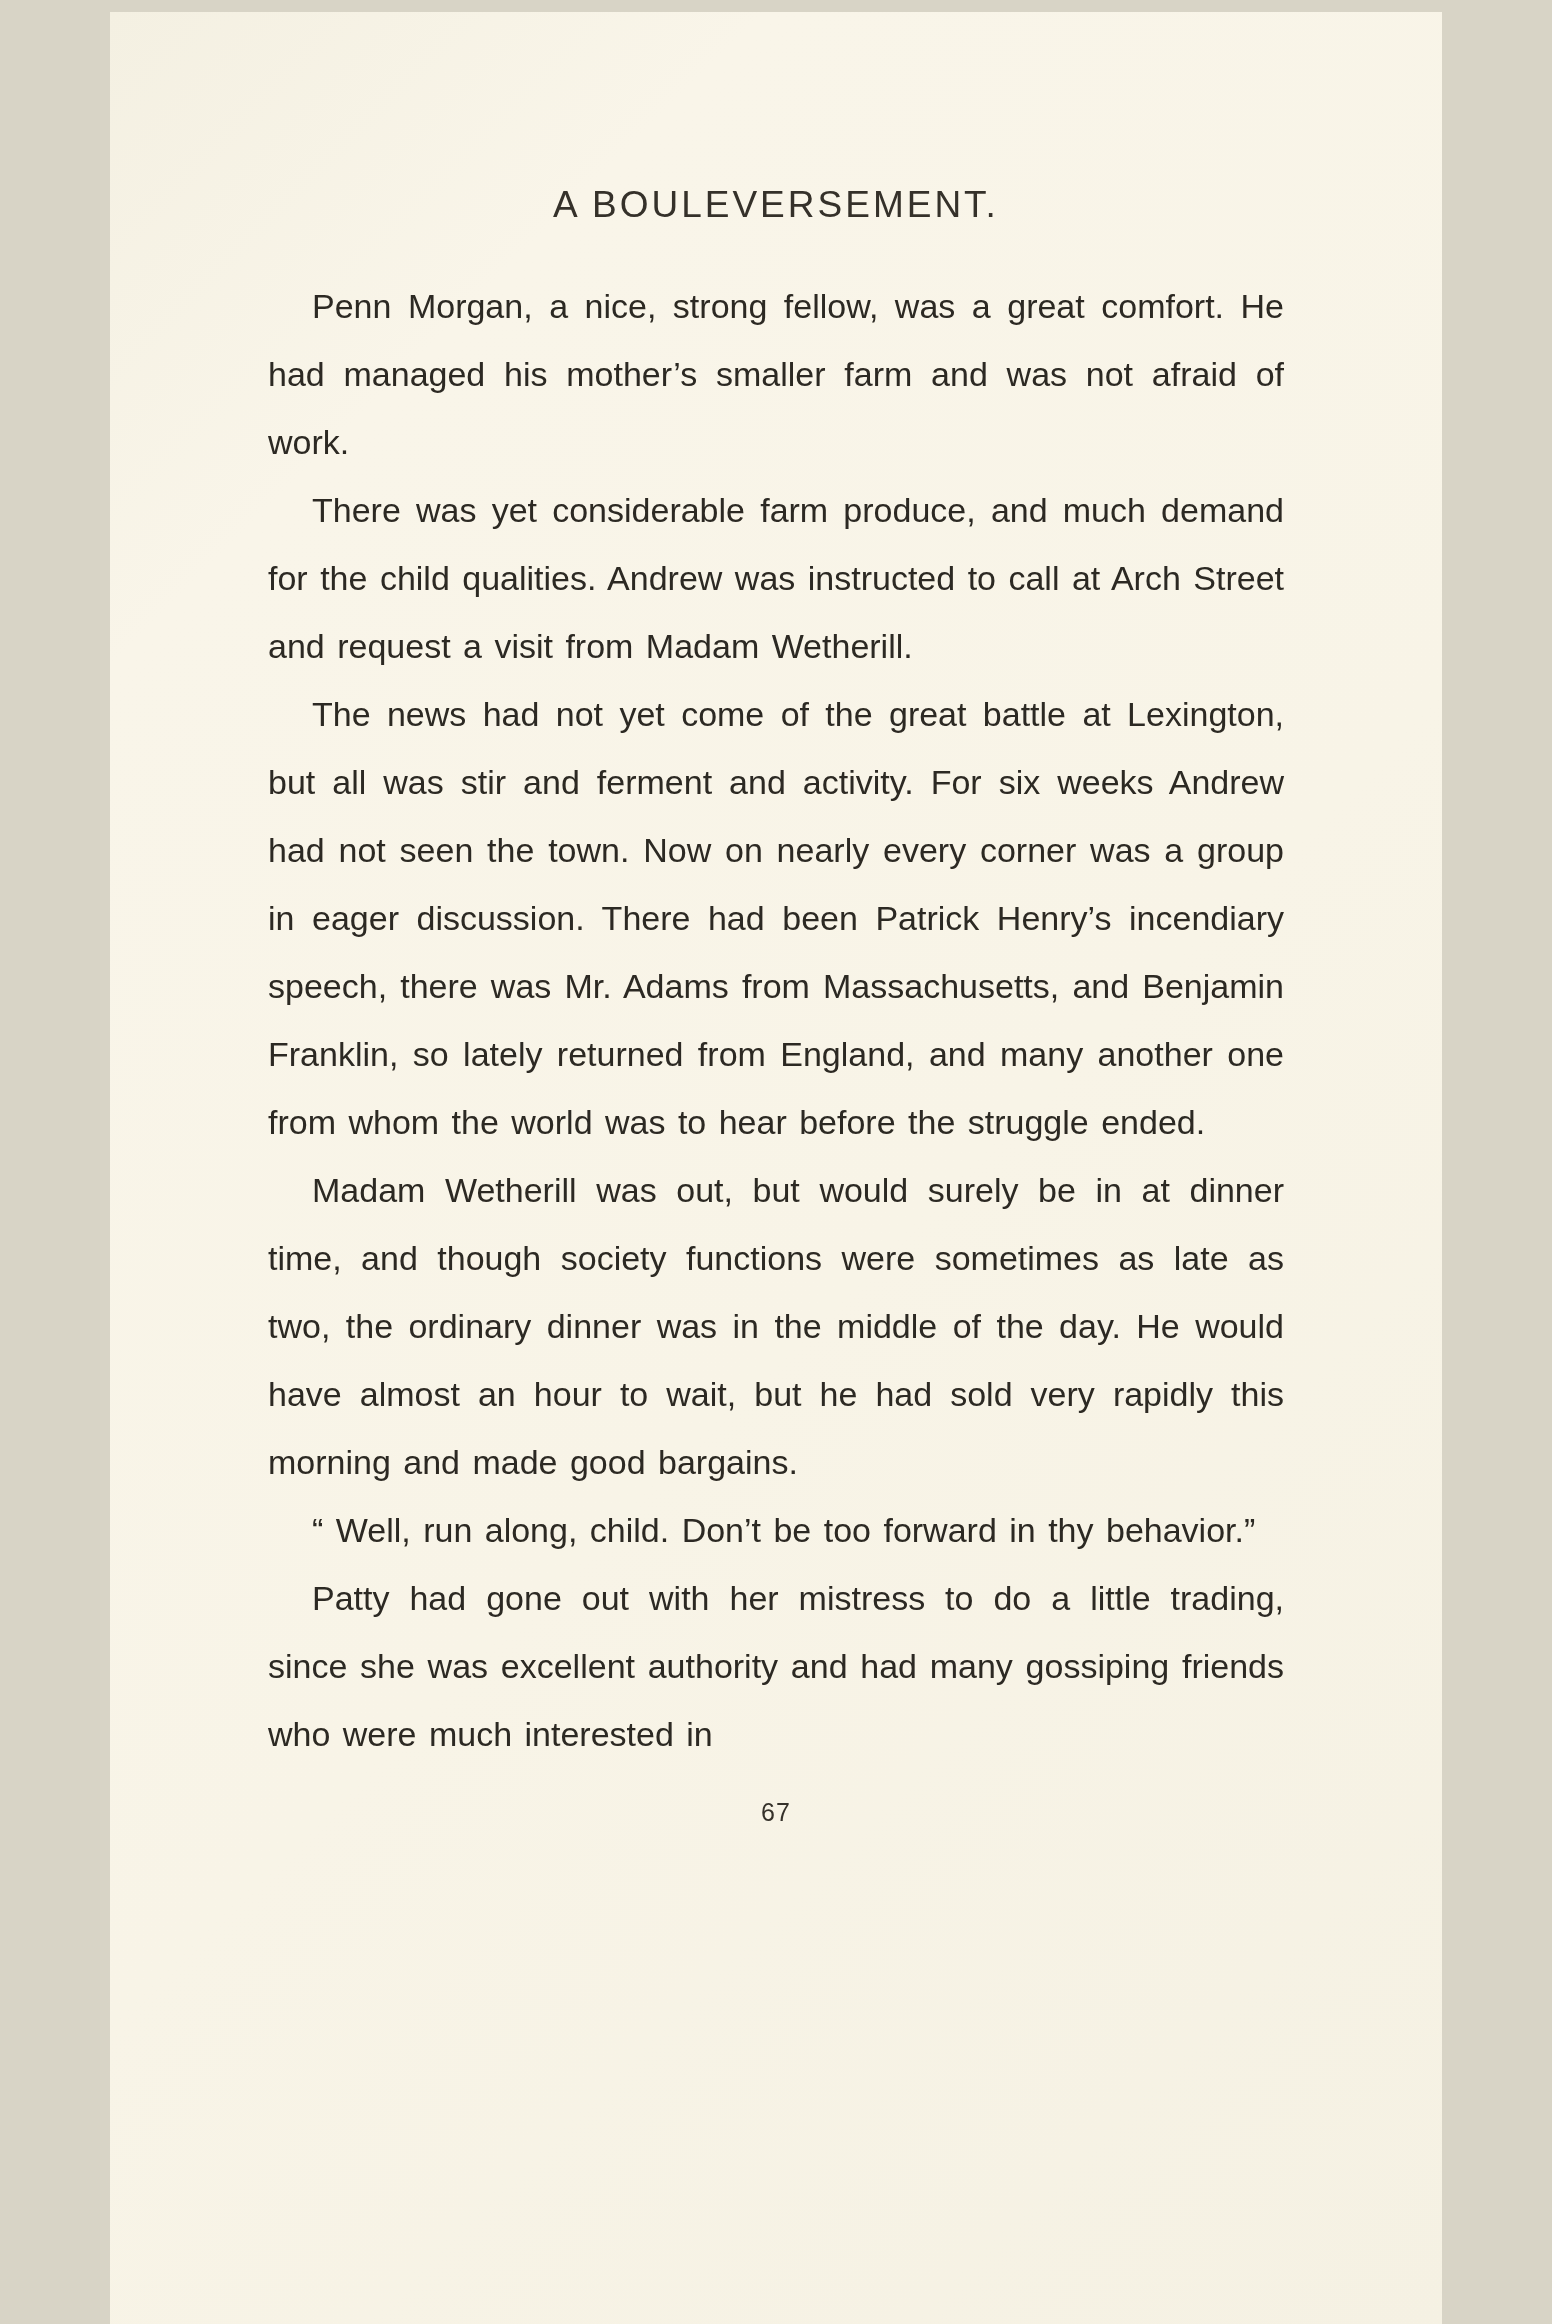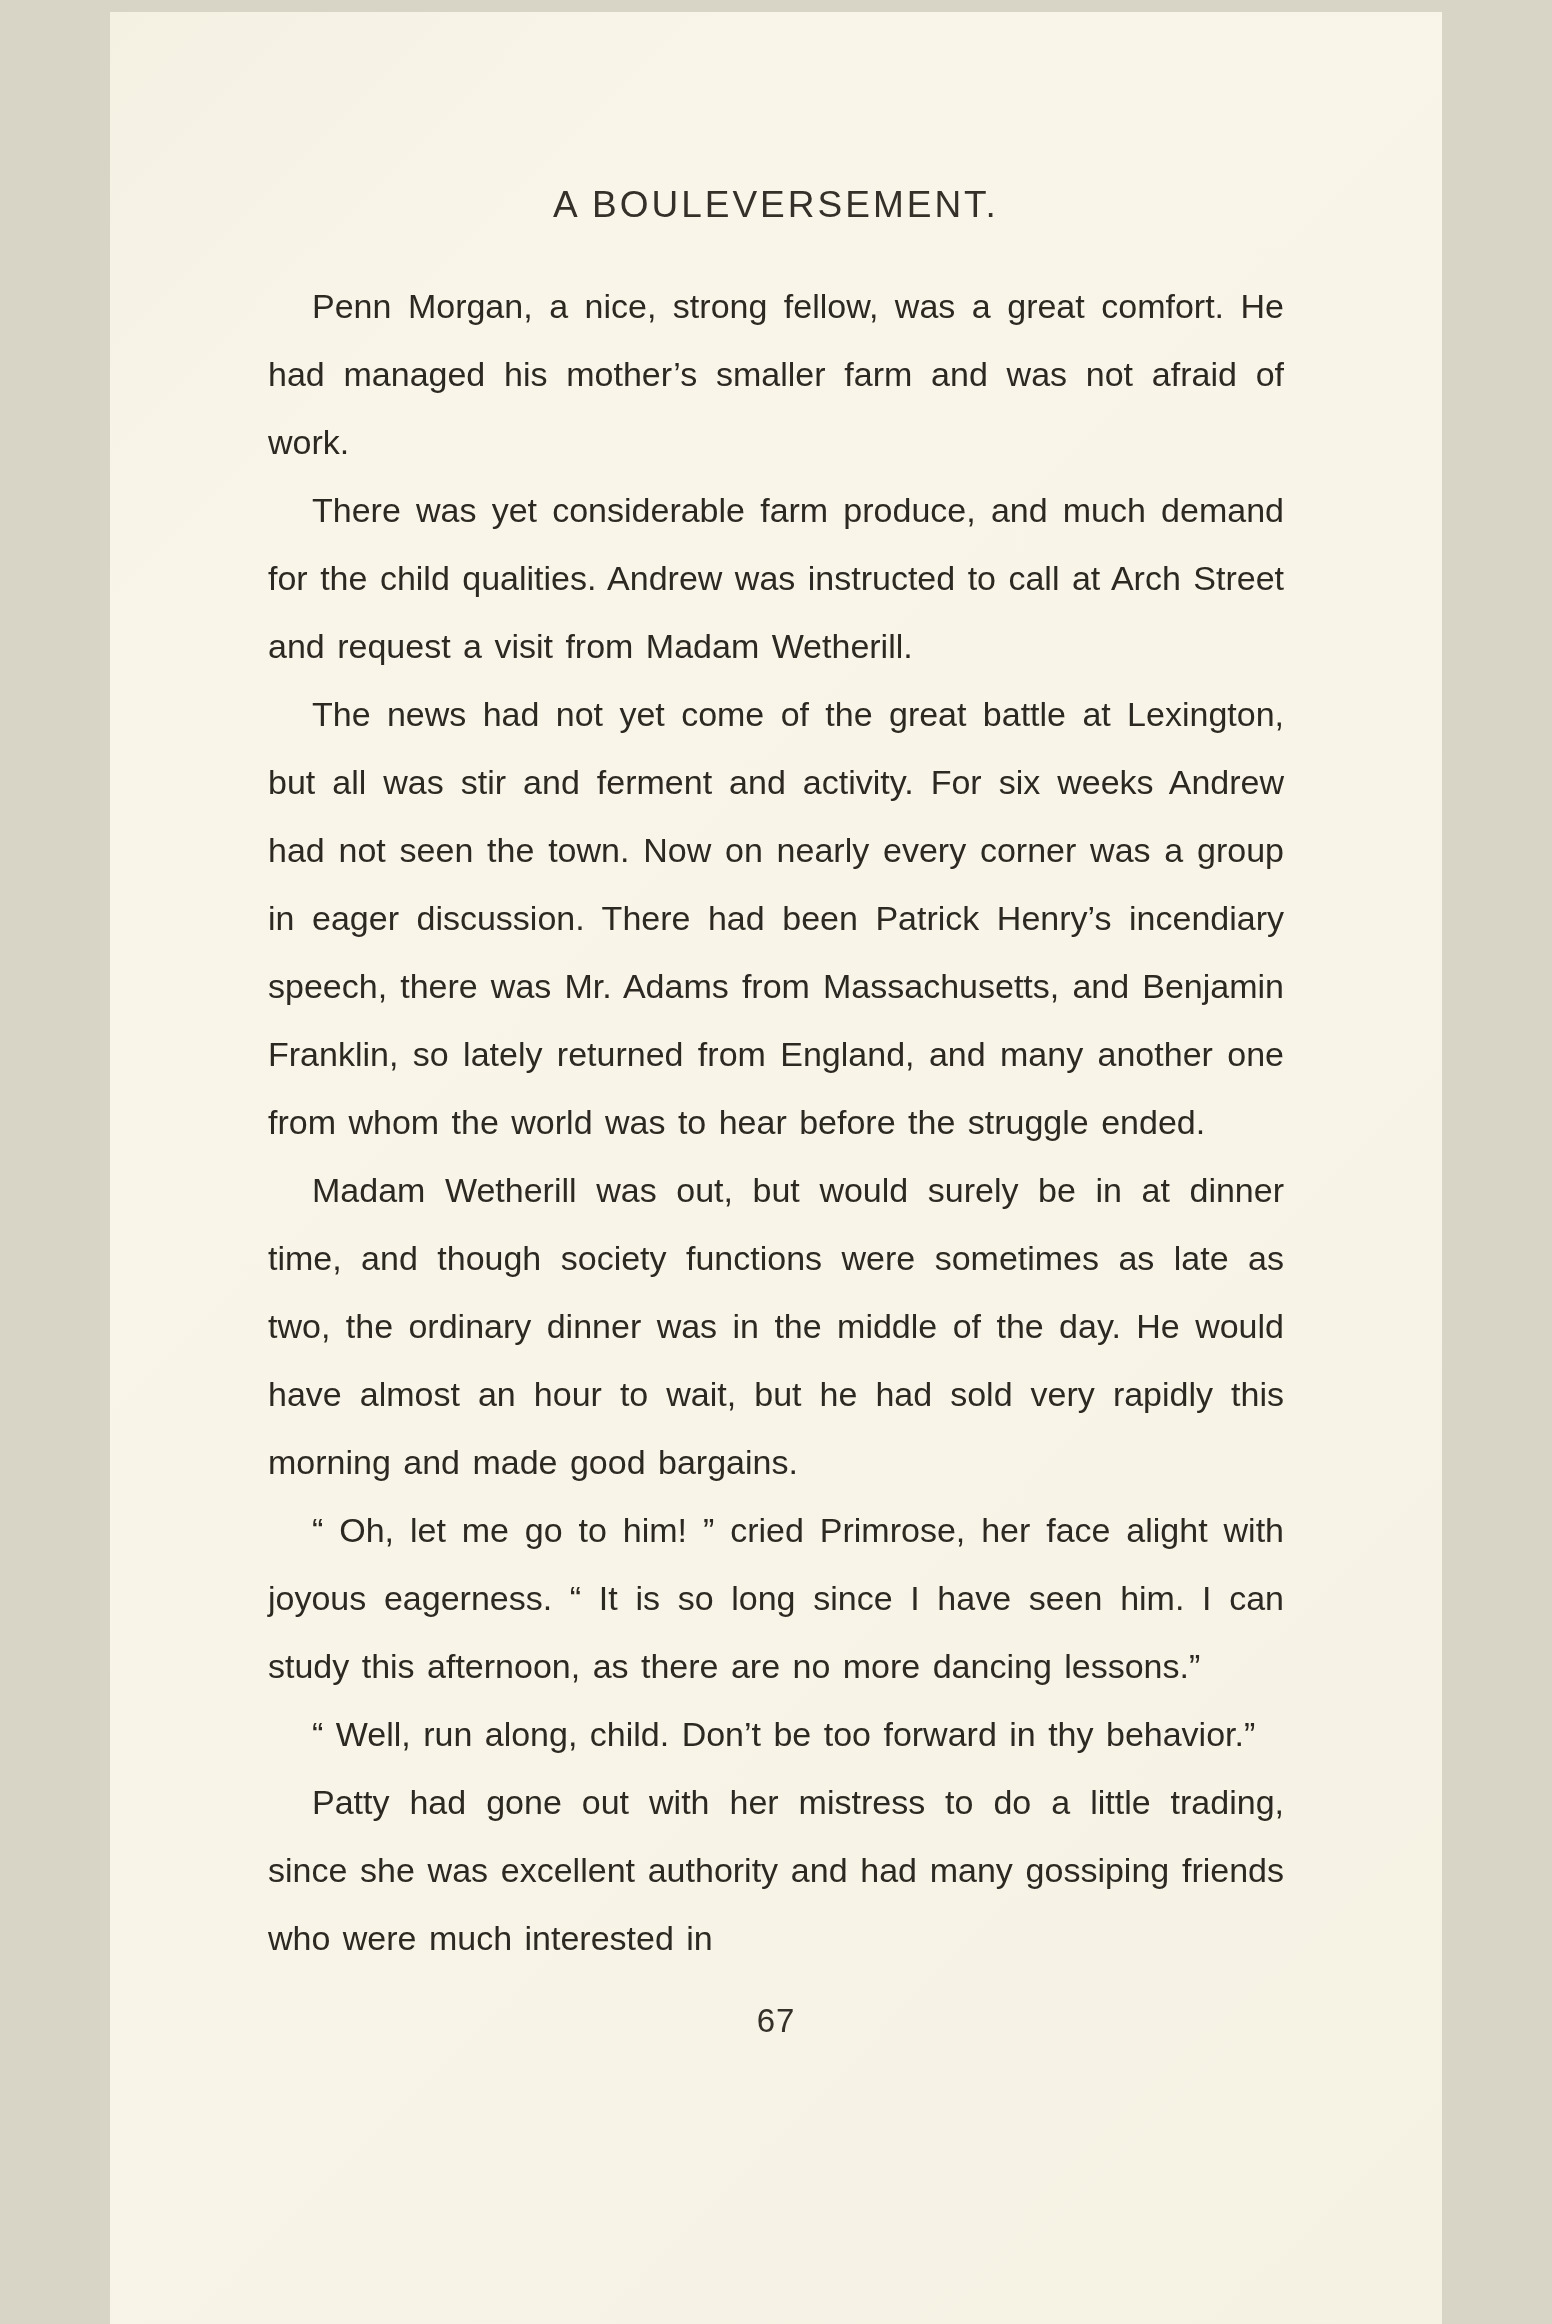"“ Oh, let me go" p { html: <p>“ Oh, let me go to him! ” cried Primrose, her face alight with joyous eagerness. “ It is so long since I have seen him. I can study this afternoon, as there are no more dancing lessons.”</p> -> none }
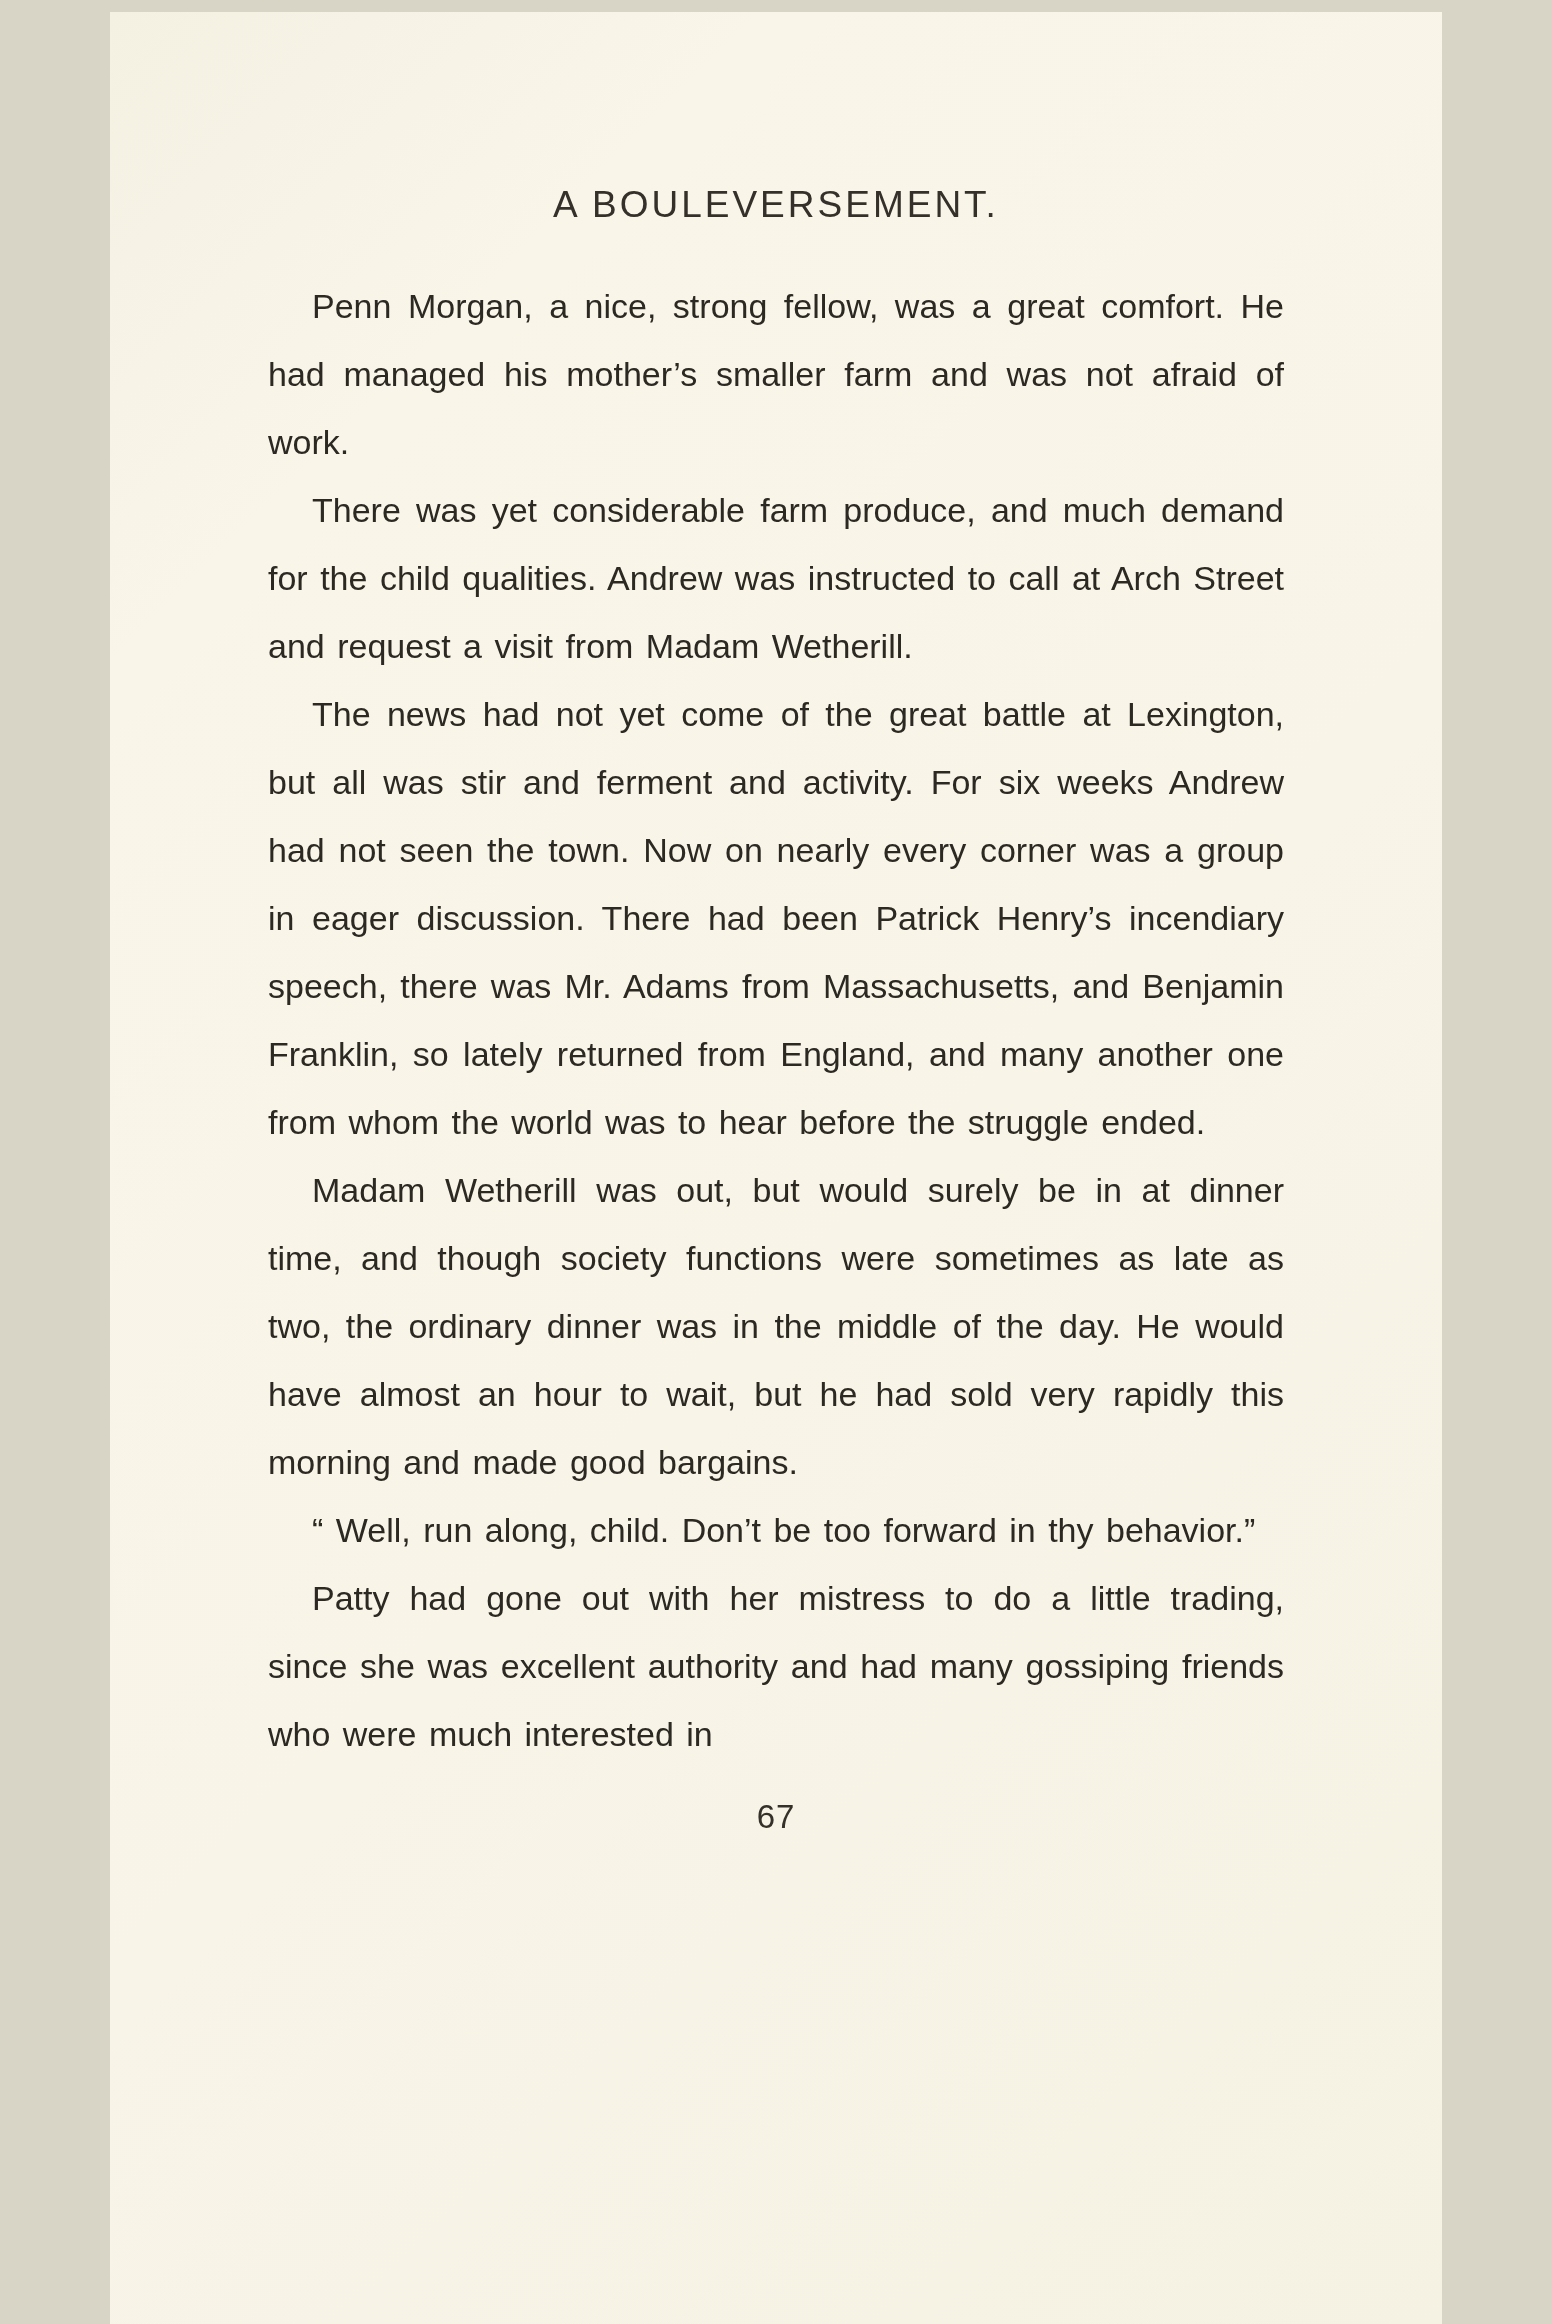"67" .folio { font-size: 33px -> 25px }
